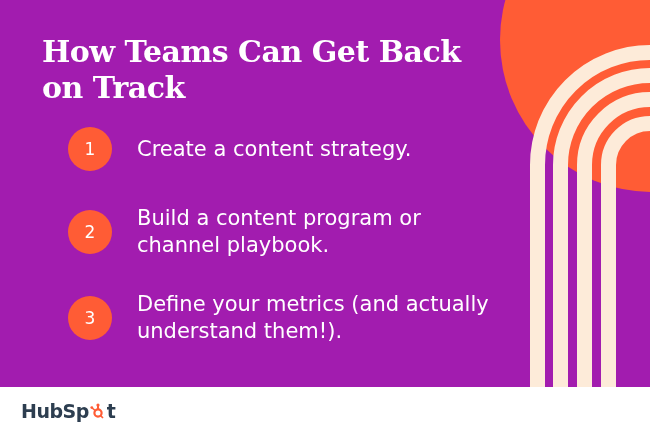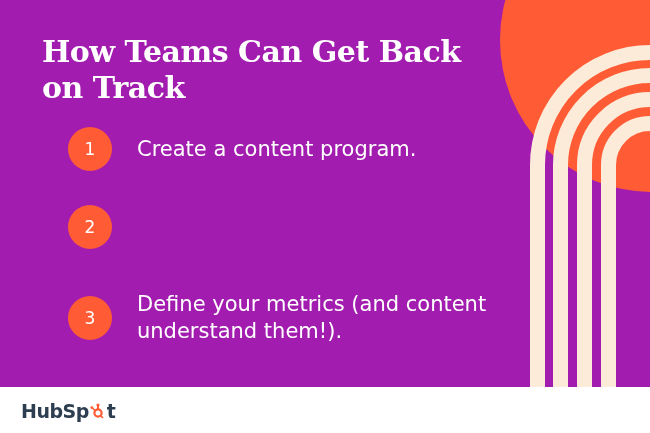"Create a content program." div.txt { text: program -> strategy }
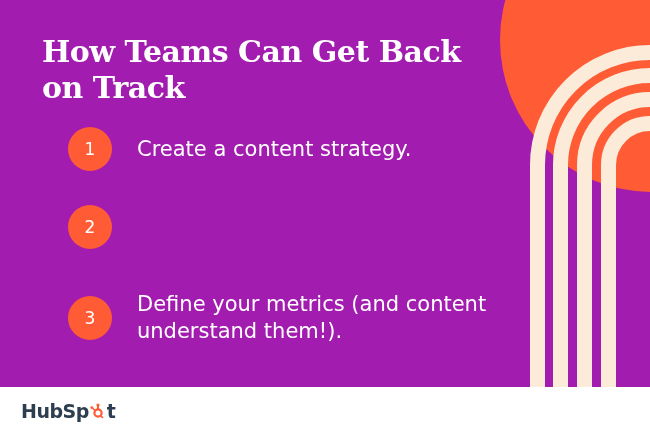"Build a content program or" div.txt { html: none -> <div>Build a content program or channel playbook.</div> }
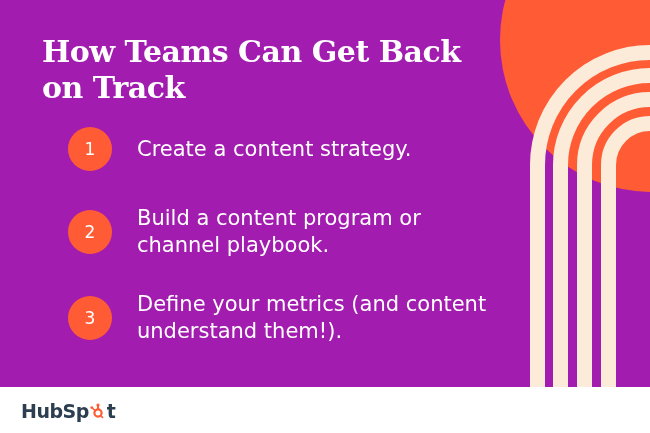"Define your metrics (and content" div.txt { text: content -> actually }
